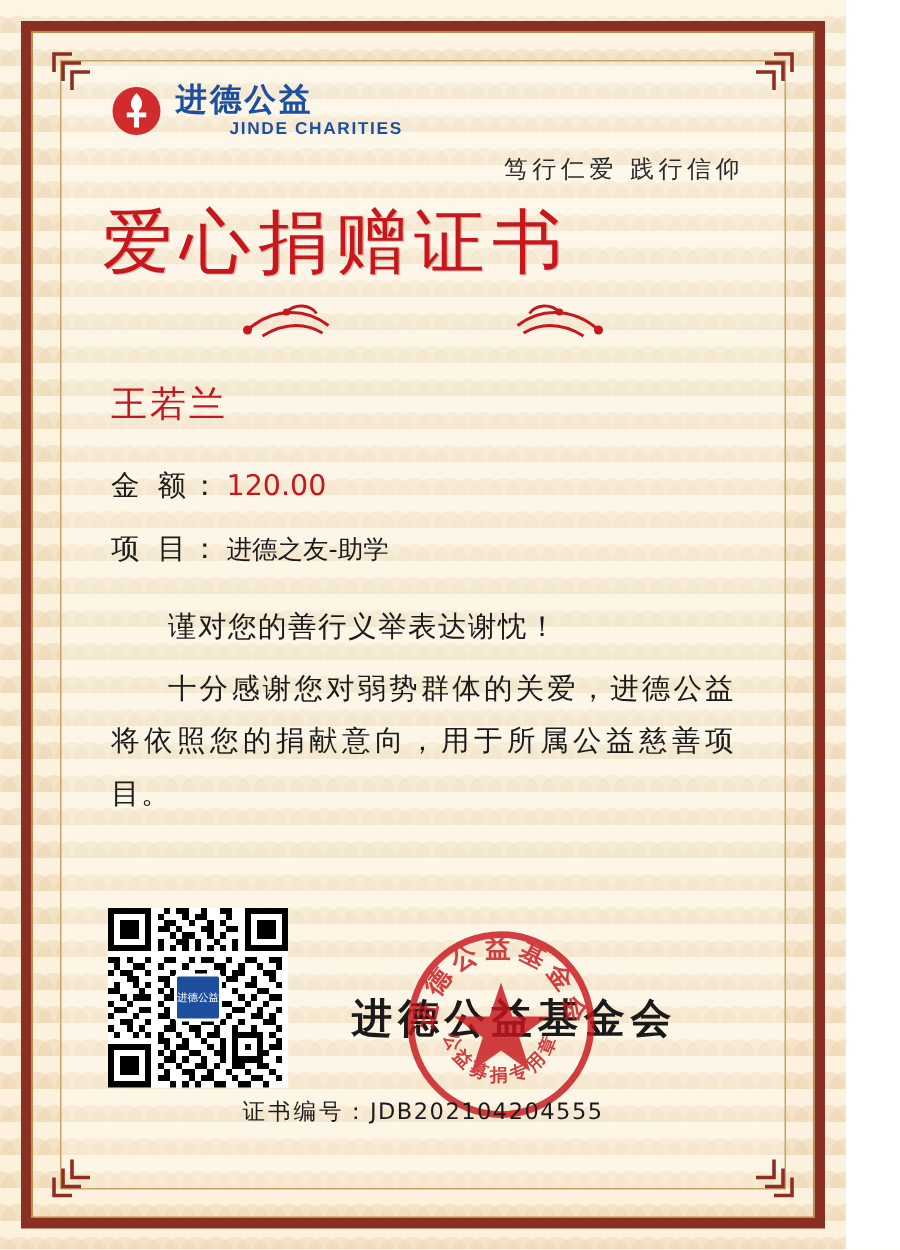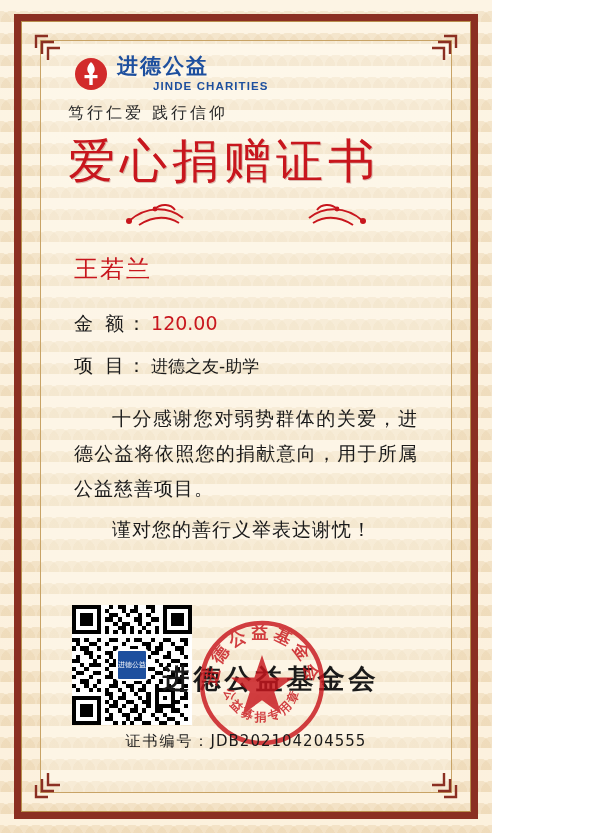"进德公益" .certificate { width: 492px -> 564px }
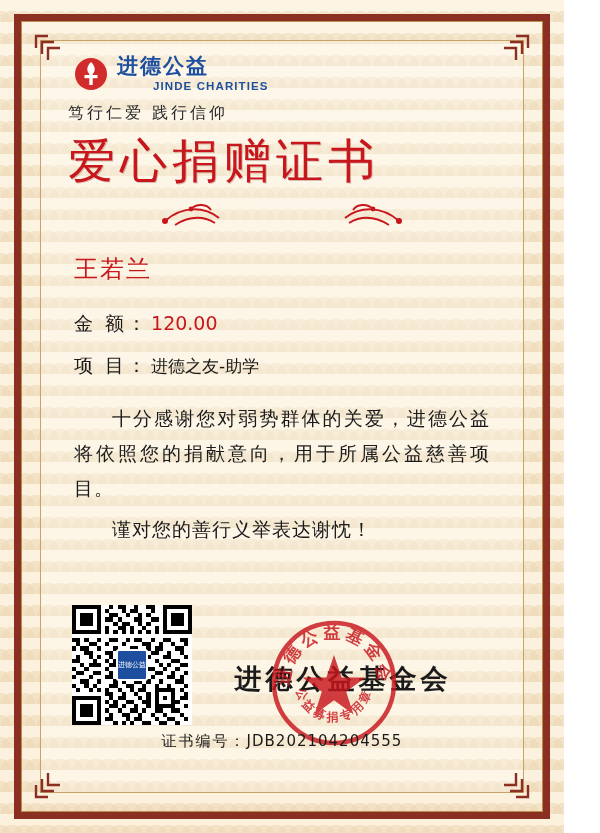"笃行仁爱 践行信仰" .motto { text-align: left -> right }
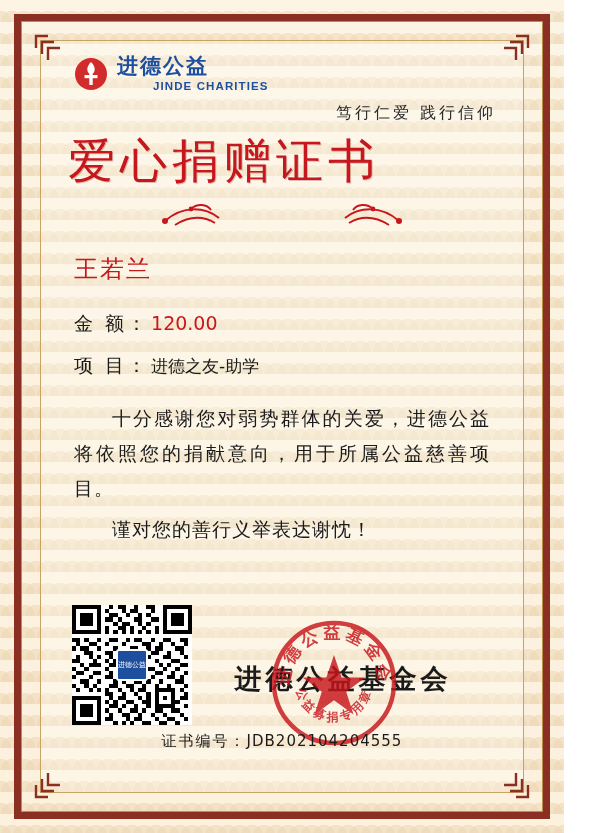"十分感谢您对弱势群体的关爱，进德公益将依照您的捐献意向，用于所属公益慈善项目。" p { order: before "谨对您的善行义举表达谢忱！" -> after "谨对您的善行义举表达谢忱！" }
